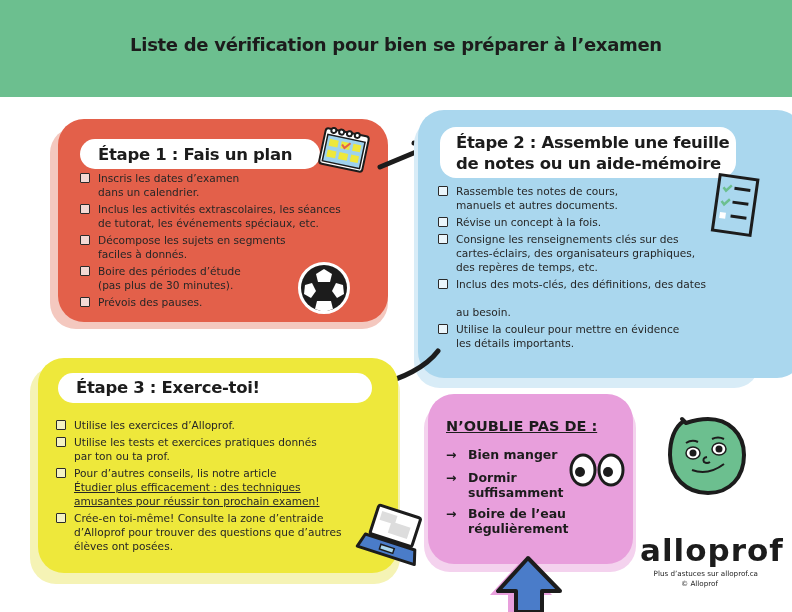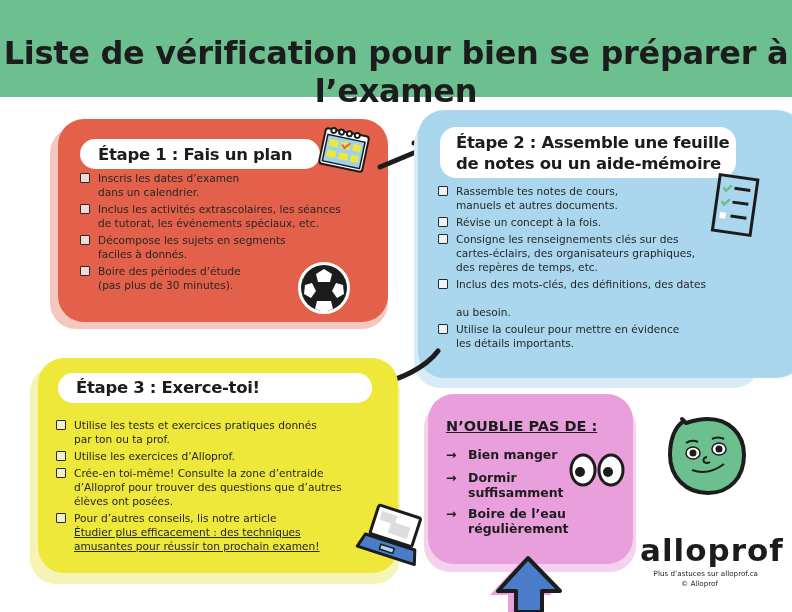"Liste de vérification pour bien" .header h1 { font-size: 32px -> 18px }
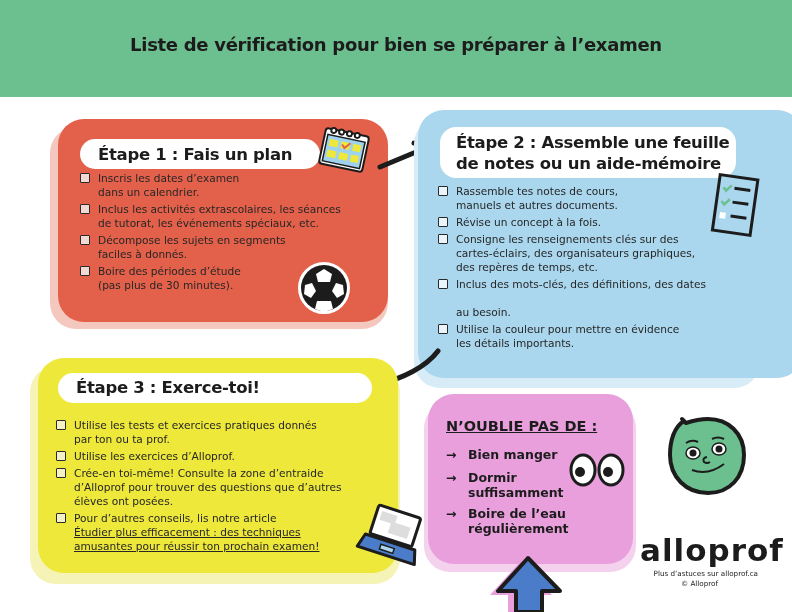"Prévois des pauses." li { html: none -> <li><span></span><span>Prévois des pauses.</span></li> }
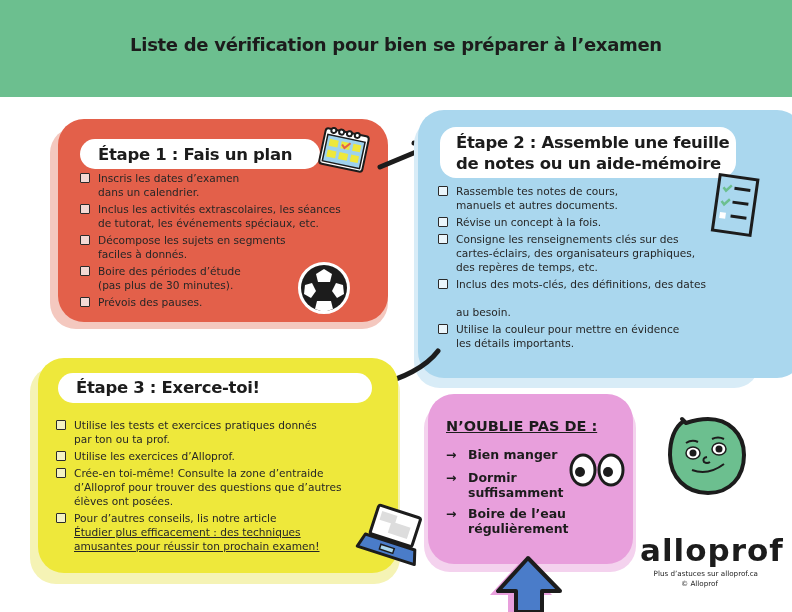"Utilise les tests et exercices" li { order: before "Utilise les exercices d’Alloprof." -> after "Utilise les exercices d’Alloprof." }
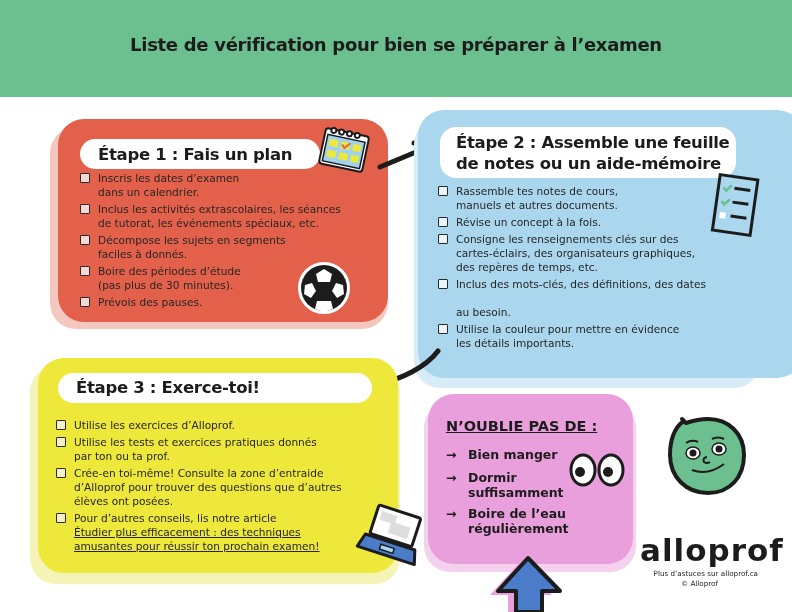"Crée-en toi-même! Consulte la zone" li { order: before "Pour d’autres conseils, lis notre" -> after "Pour d’autres conseils, lis notre" }
